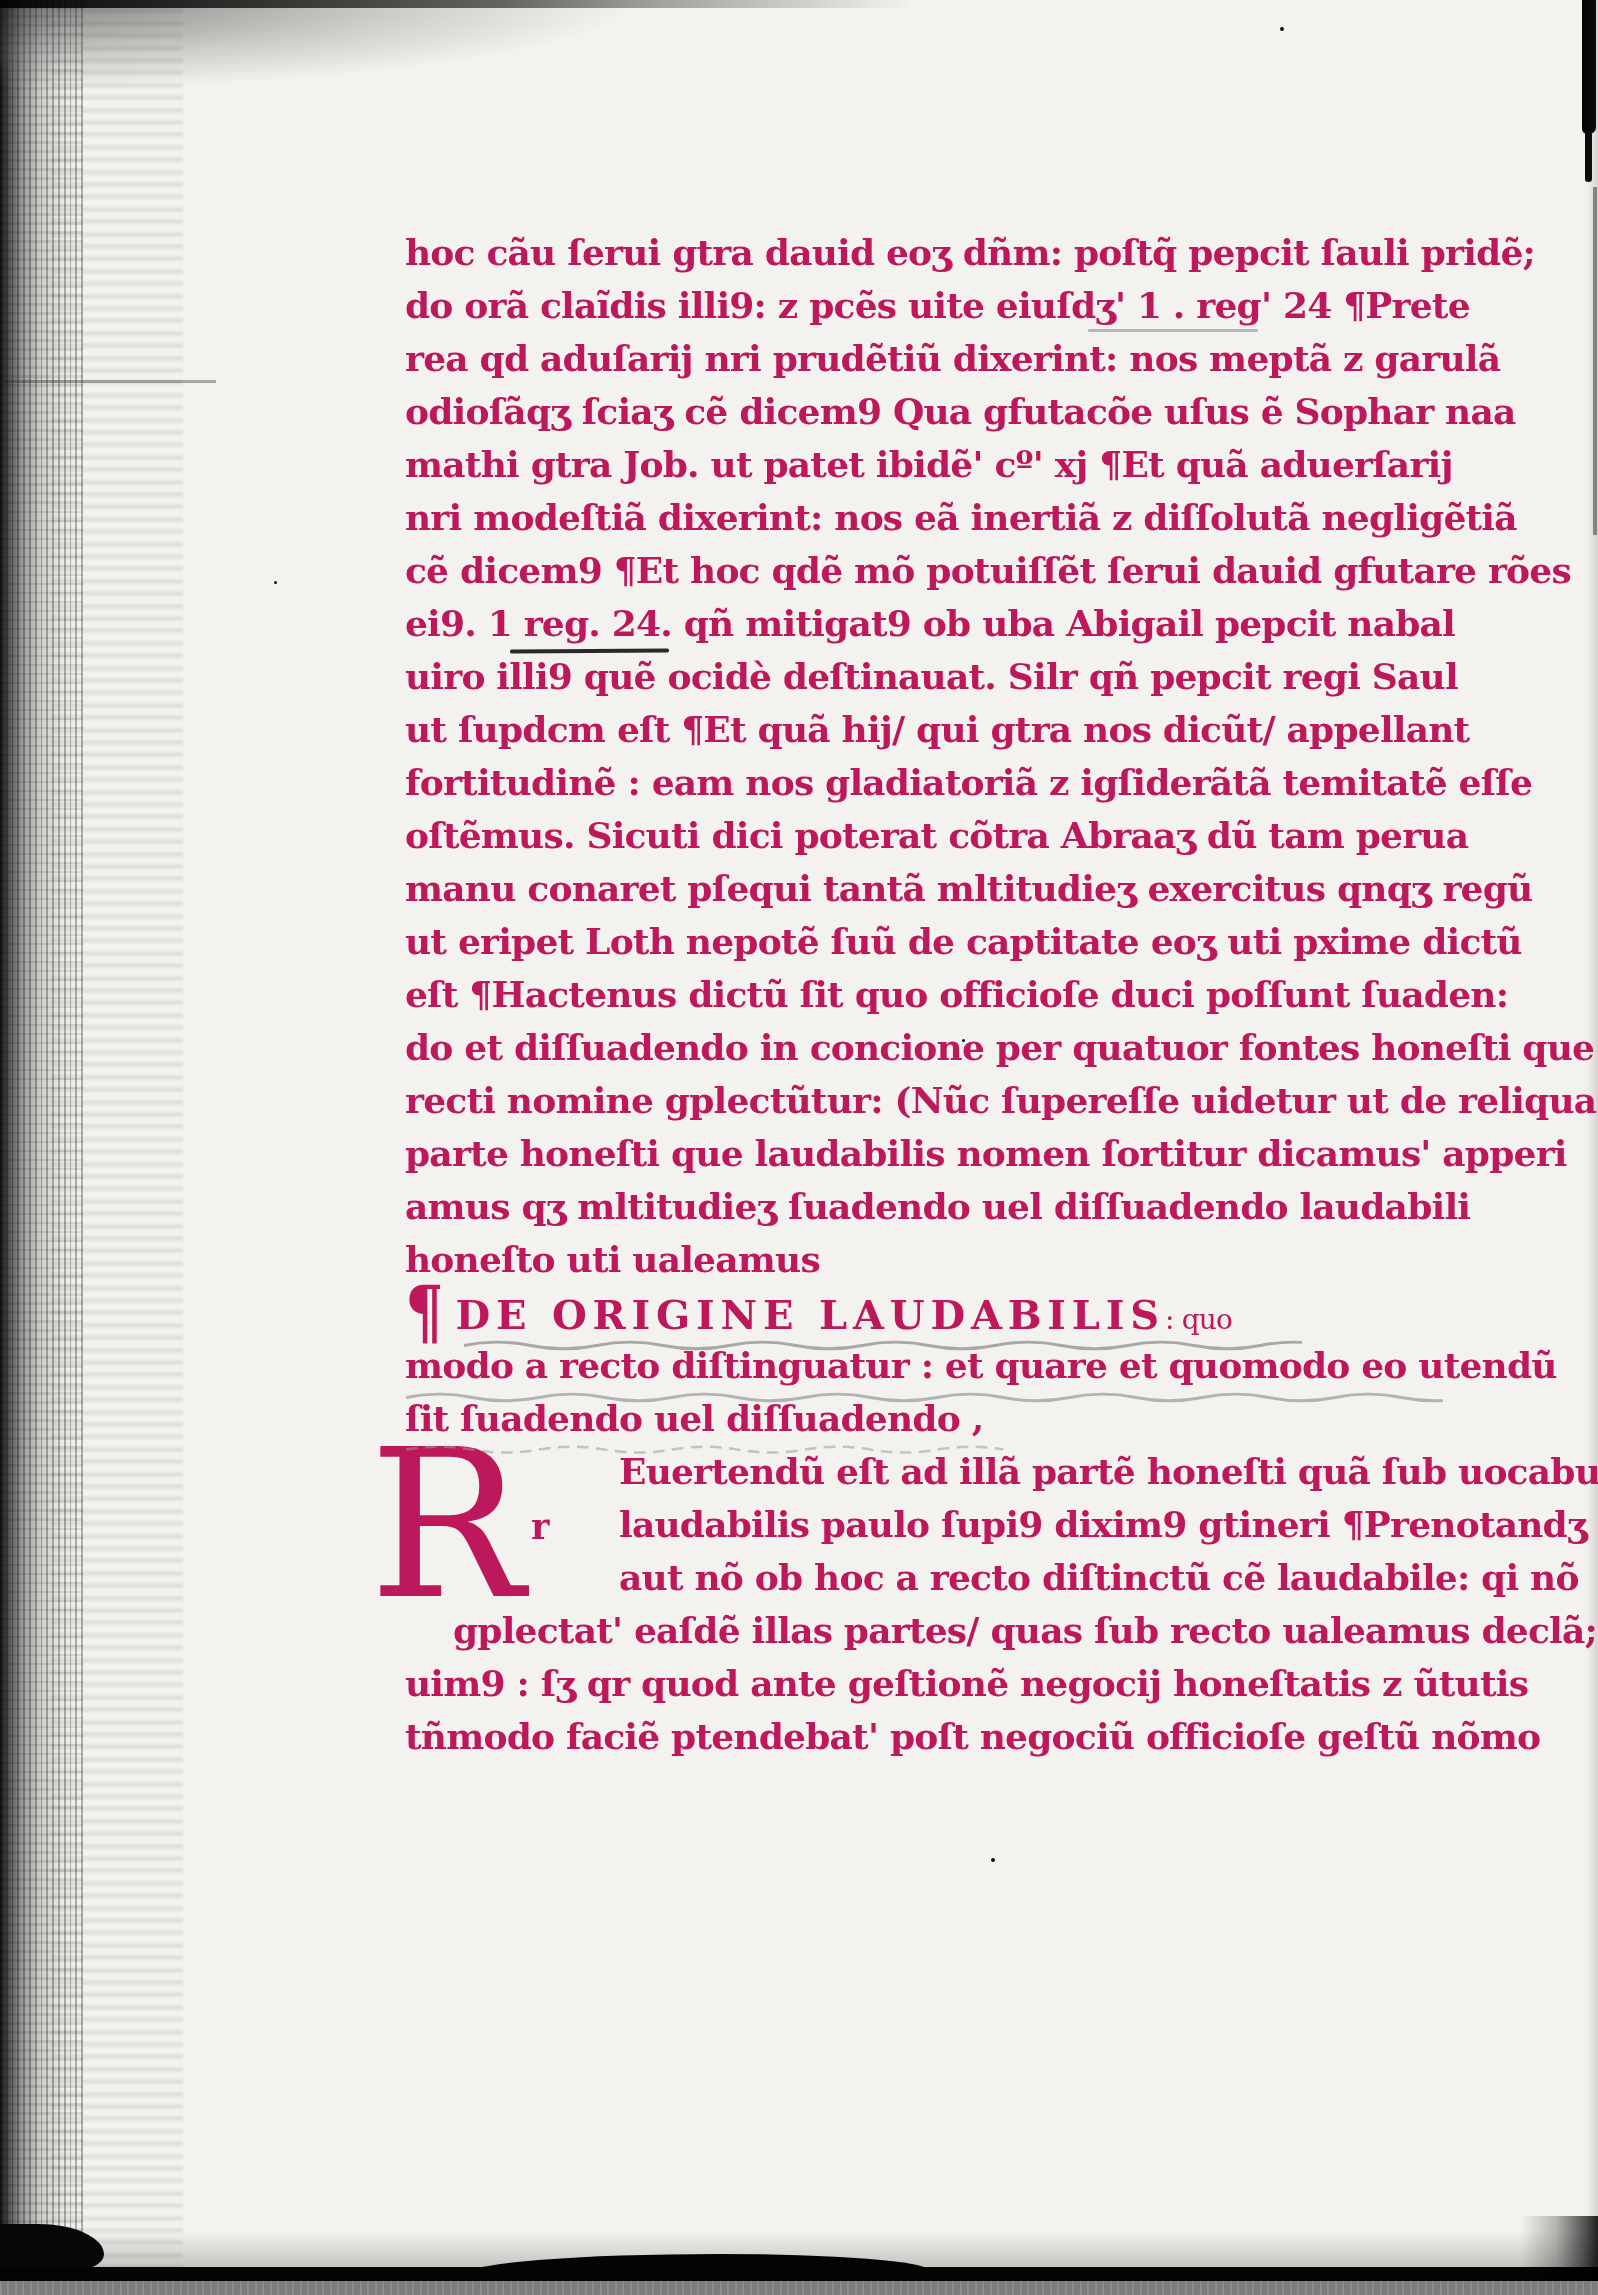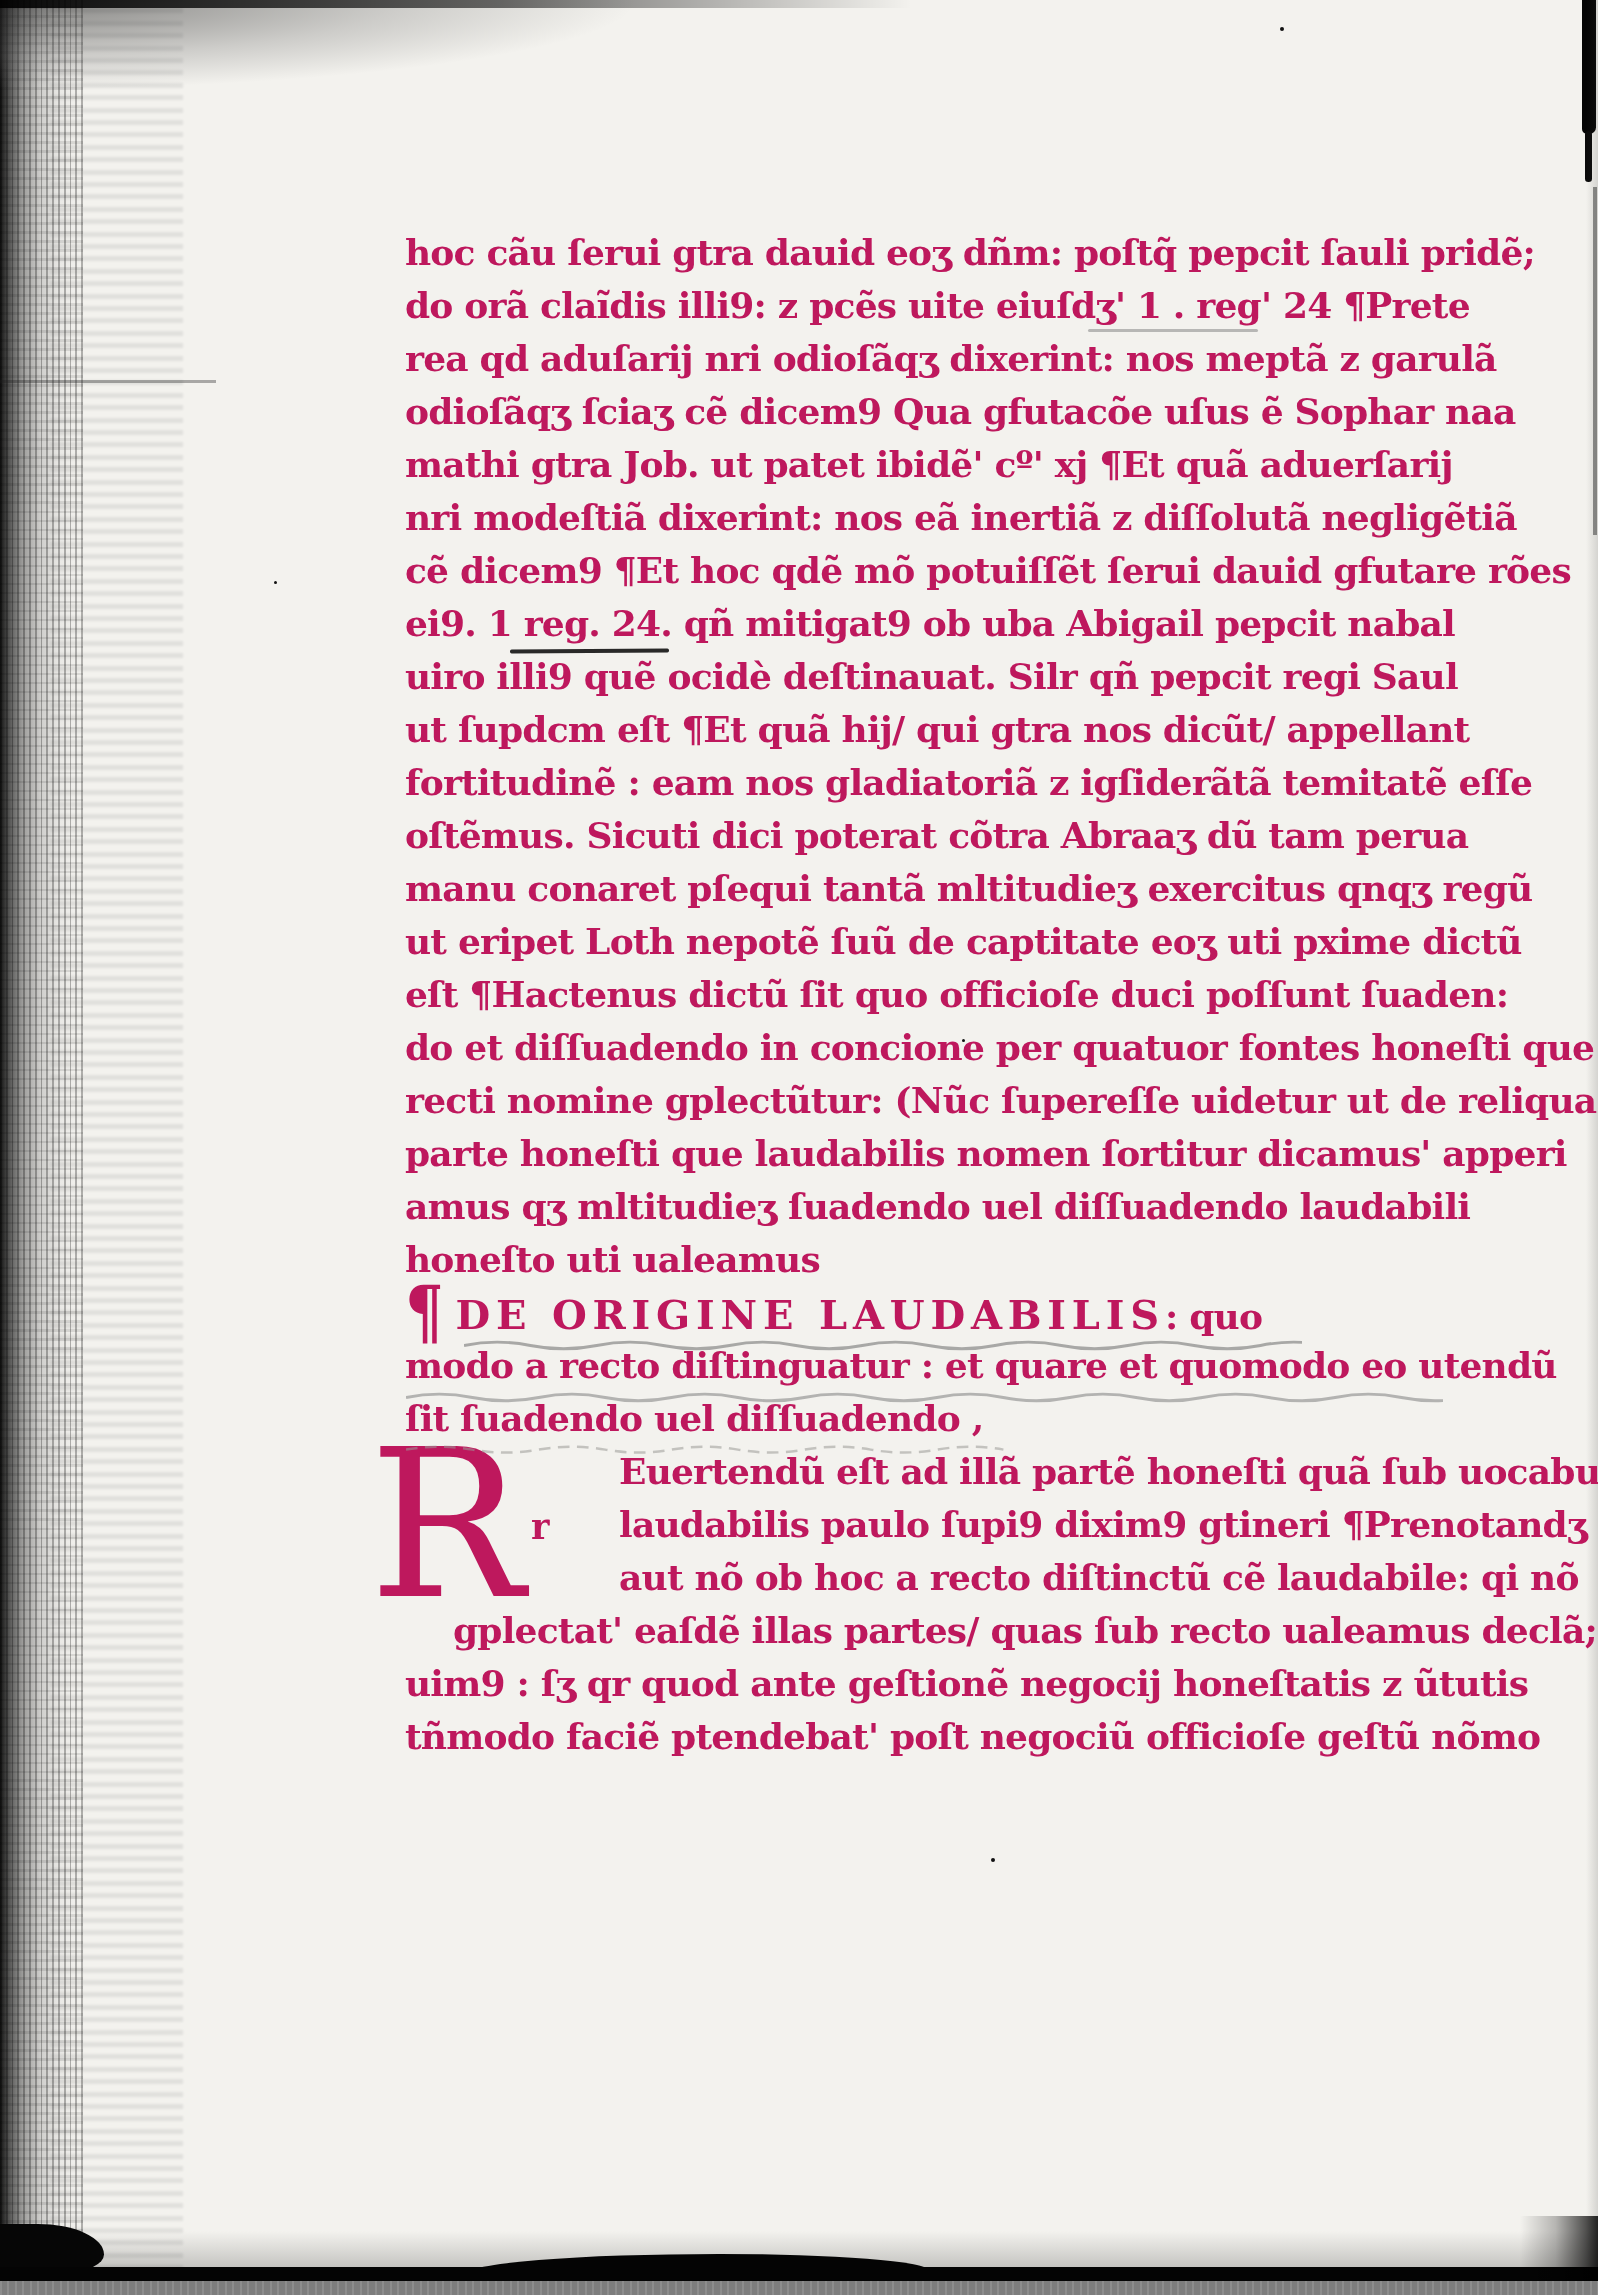"rea qd aduſarij nri odioſãqʒ" div.line { text: odioſãqʒ -> prudẽtiũ }
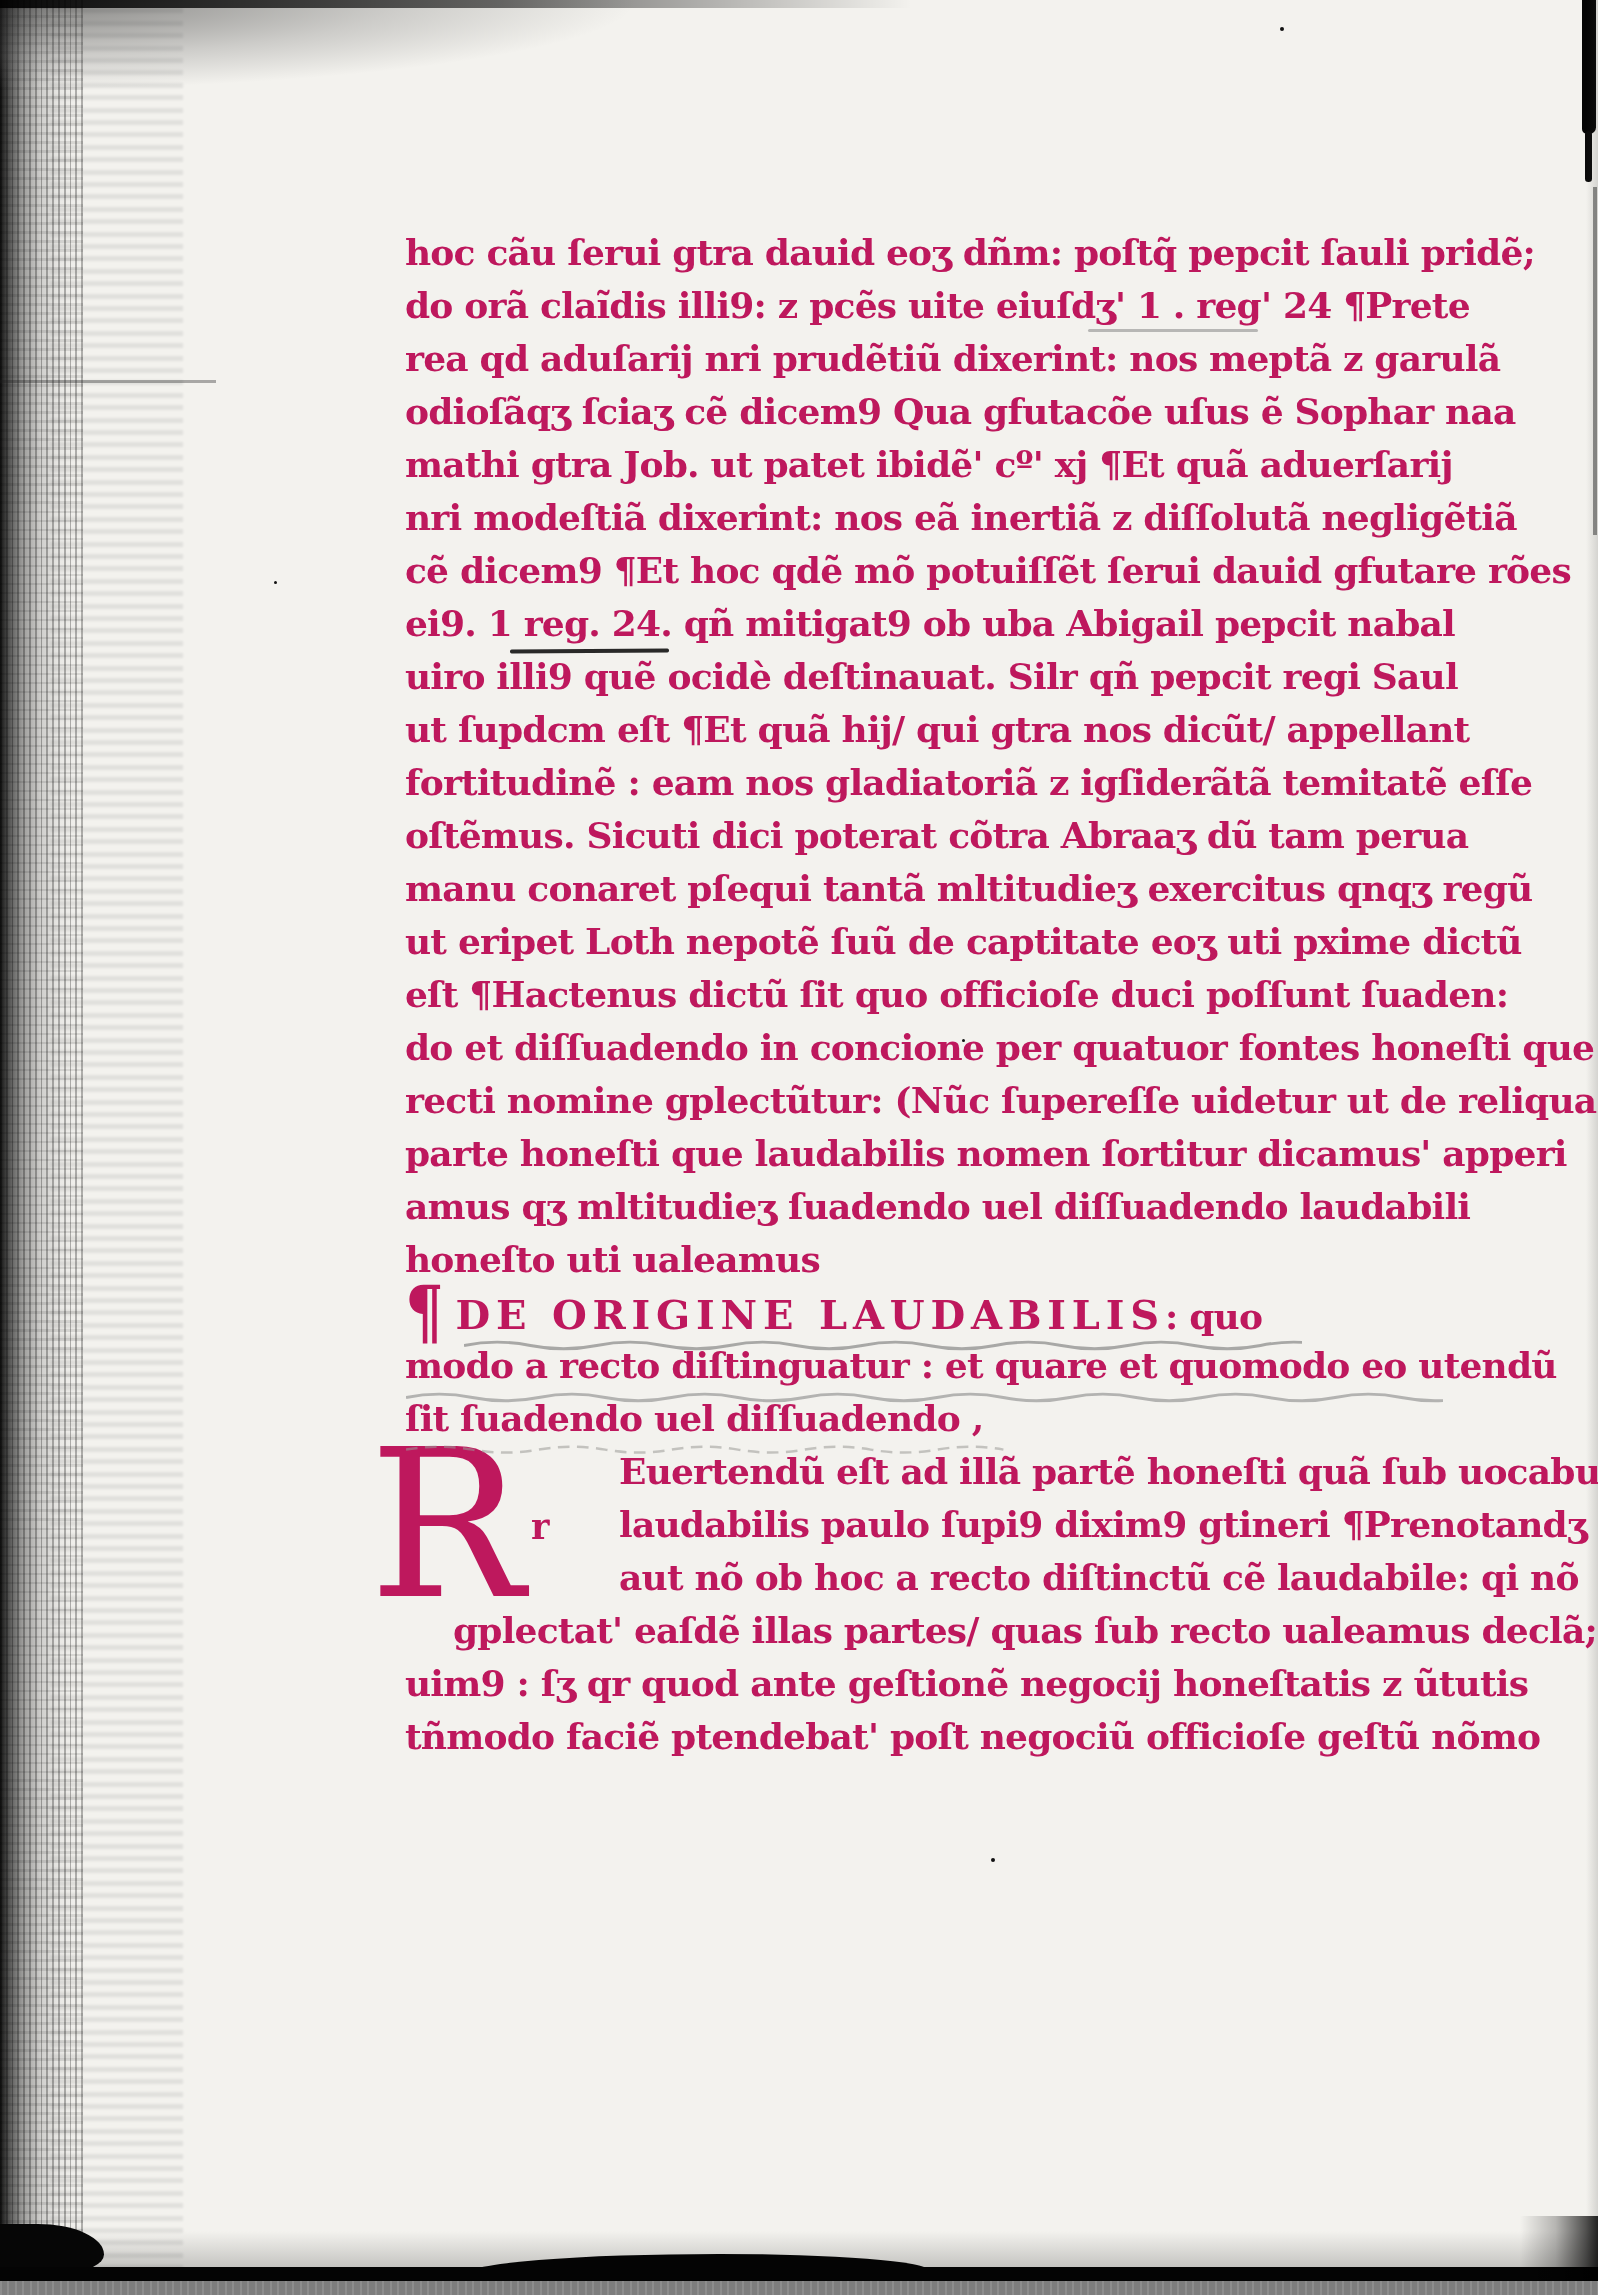": quo" .heading-suffix { font-size: 36px -> 28px; font-weight: bold -> normal }
